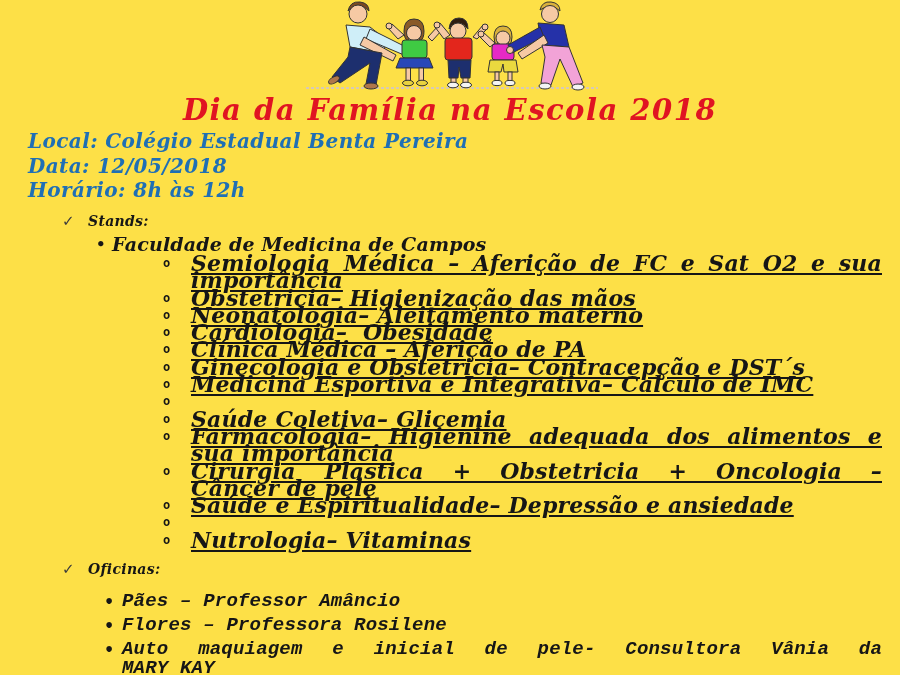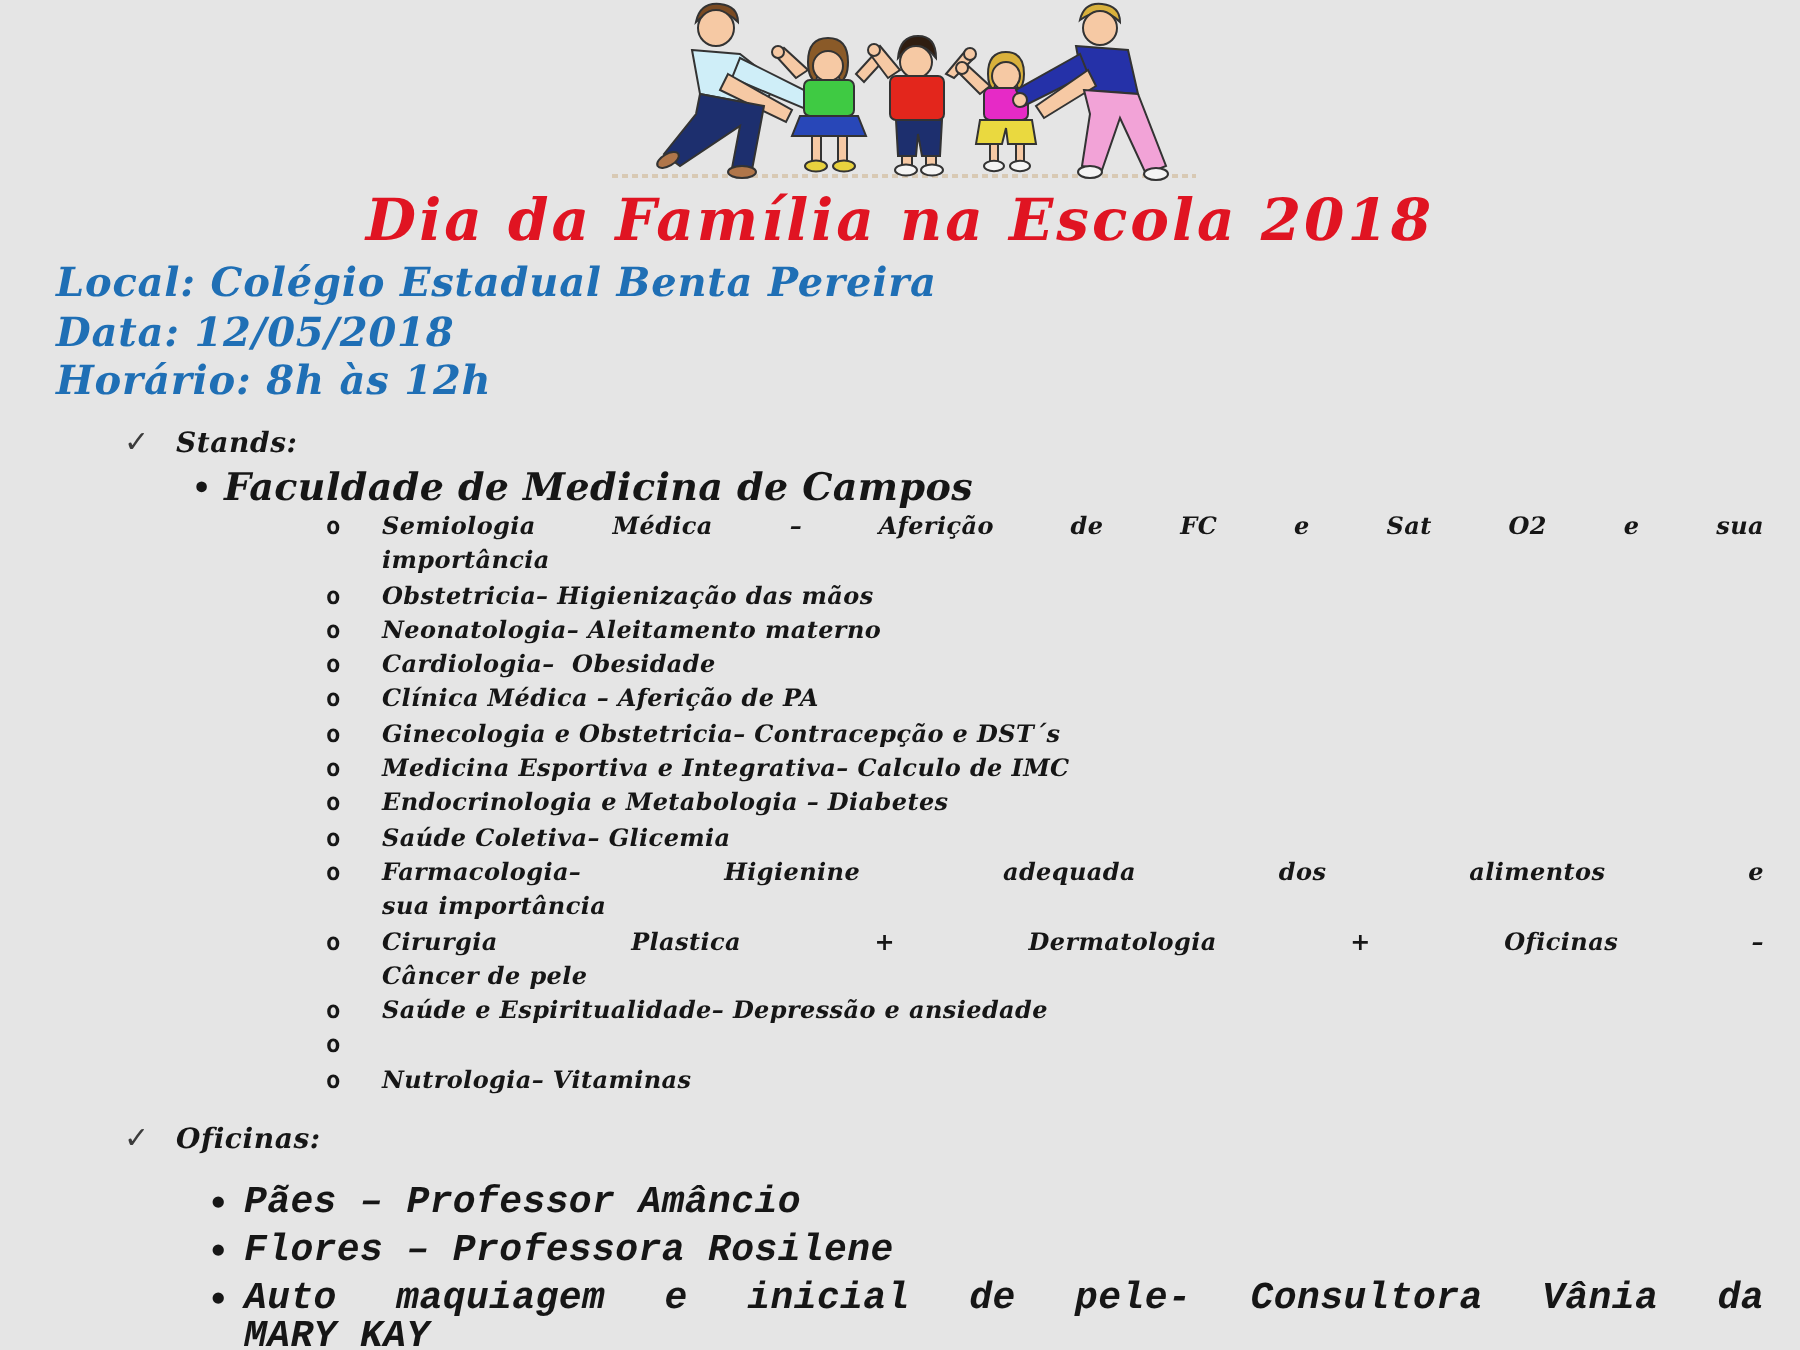"Dia da Família na Escola" .doc { background: #e5e5e5 -> #fde047 }
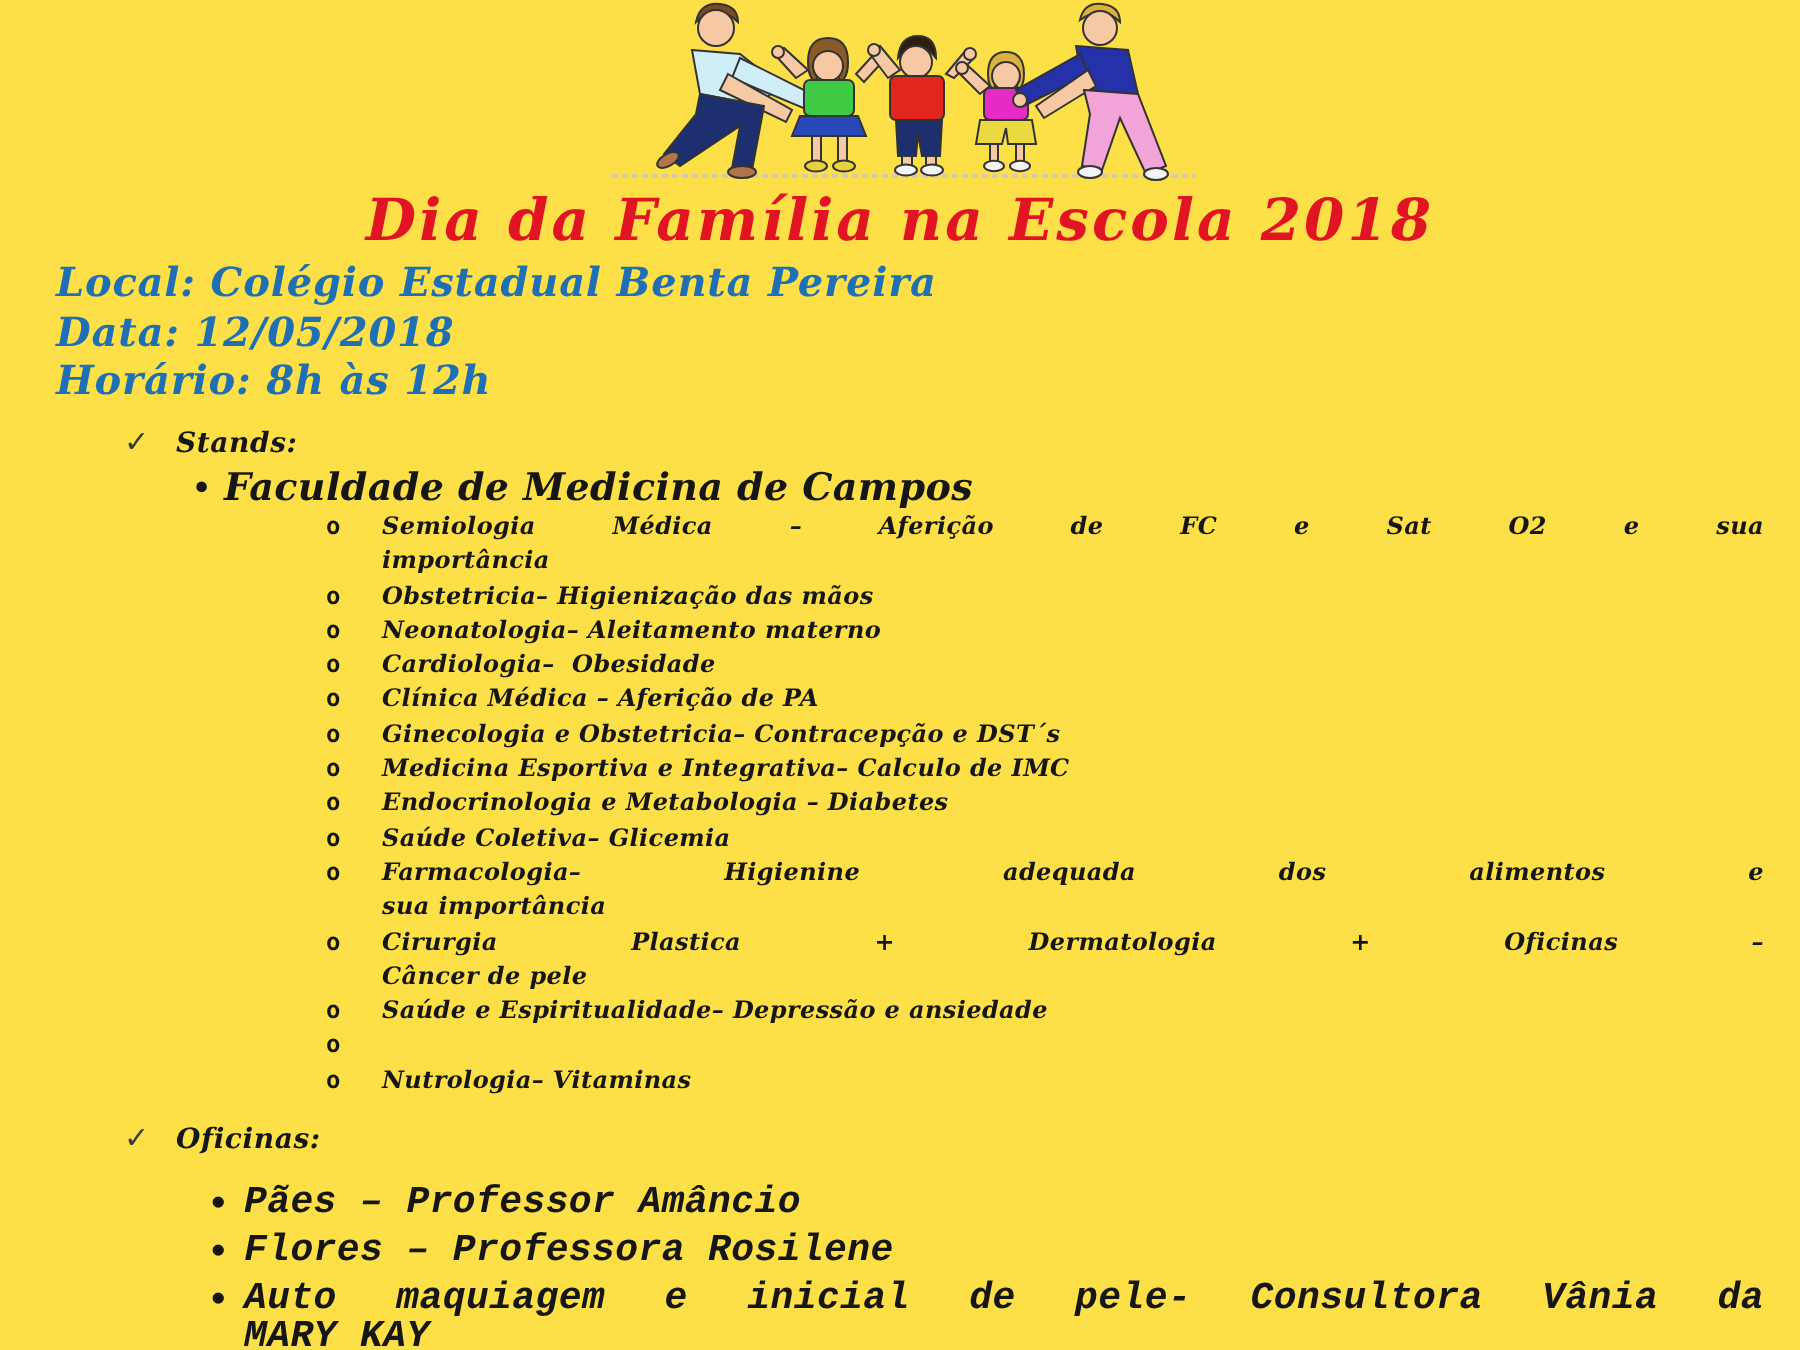"Semiologia Médica – Aferição de" .stands .ic { font-size: 12px -> 22px; text-decoration: none -> underline }
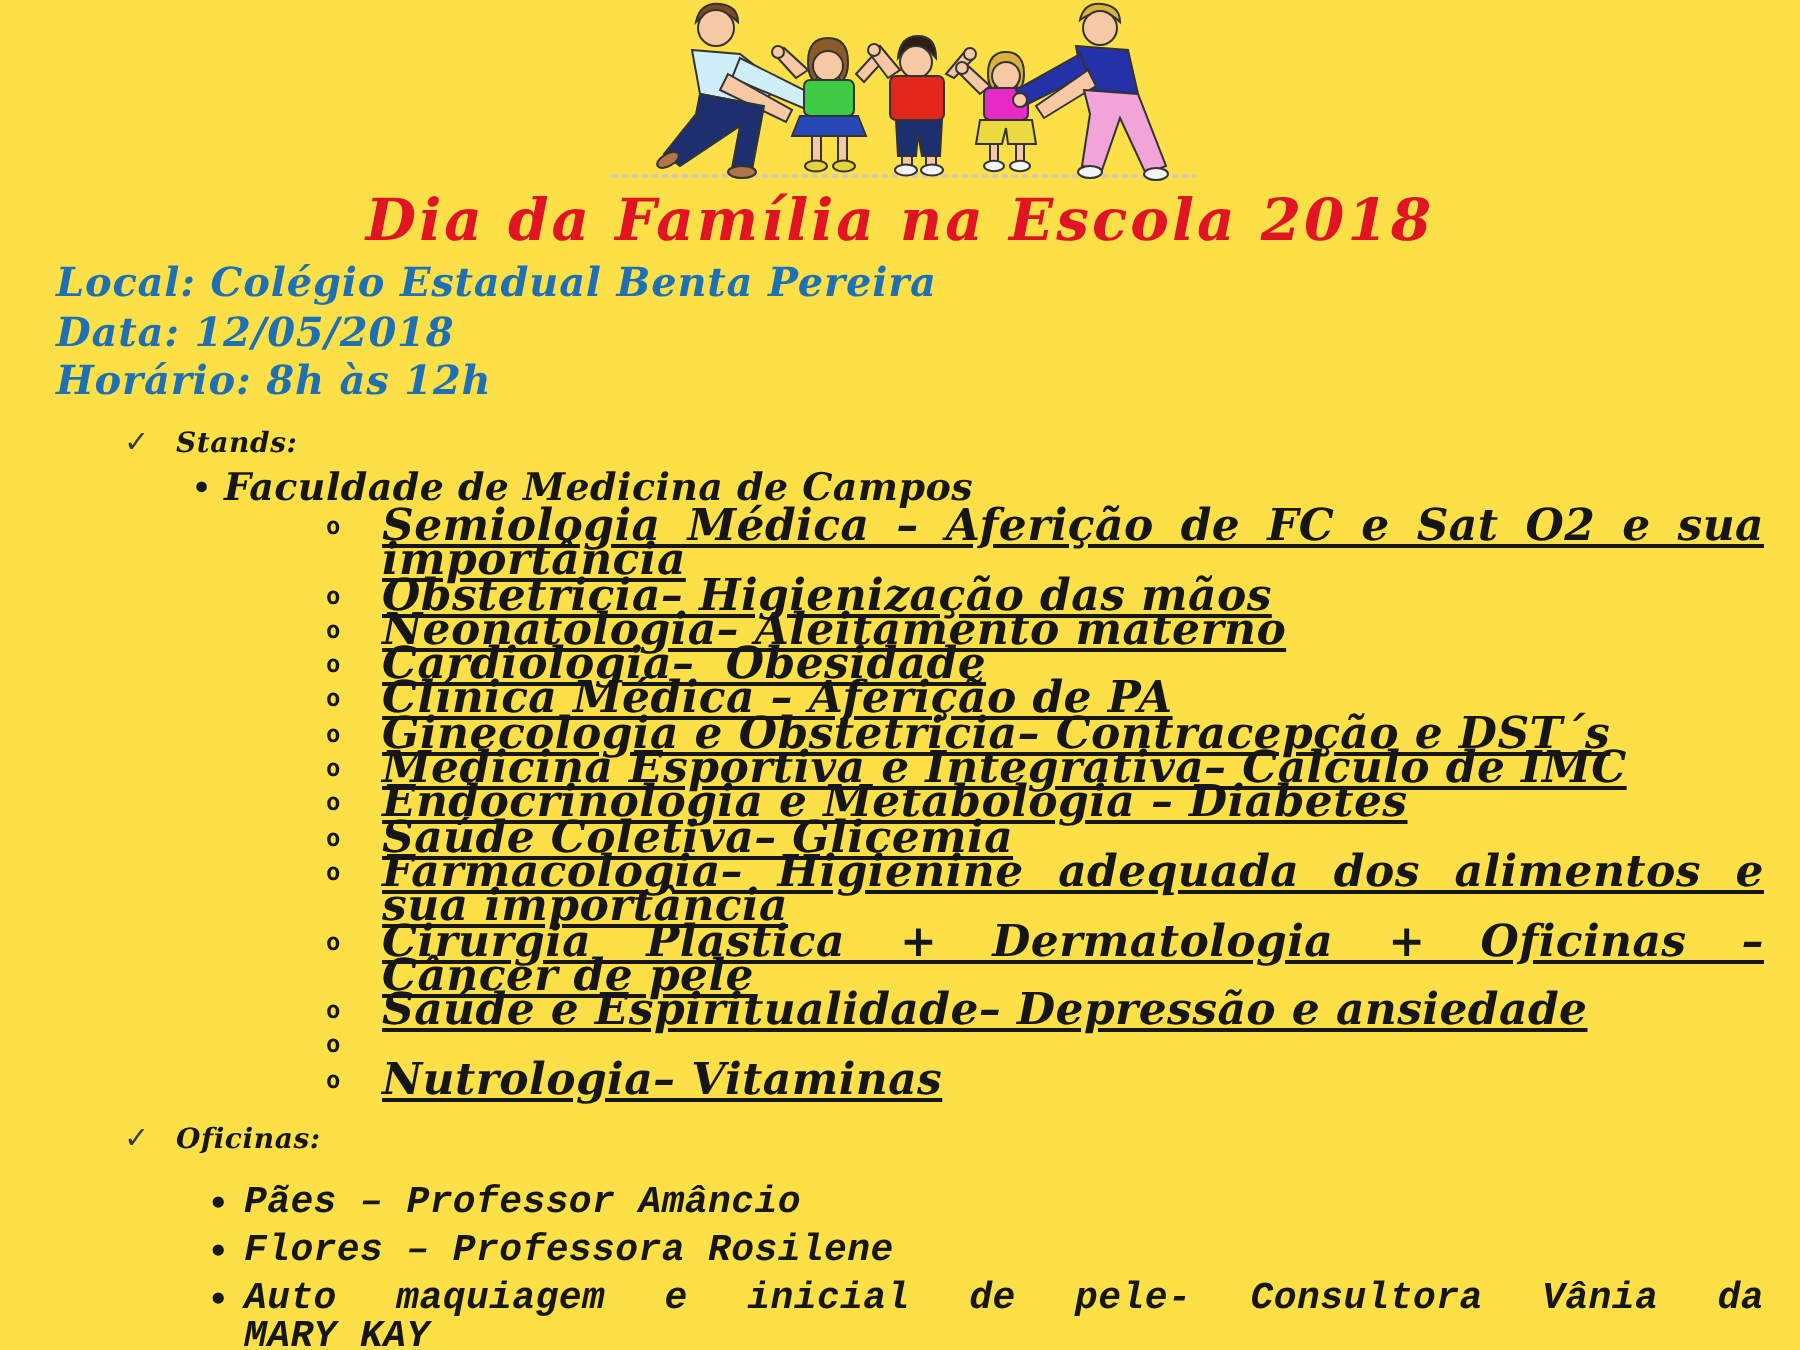"Endocrinologia e Metabologia – Diabetes" div.ic { html: <div> <div>Endocrinologia e Metabologia – Diabetes</div> </div> -> none }
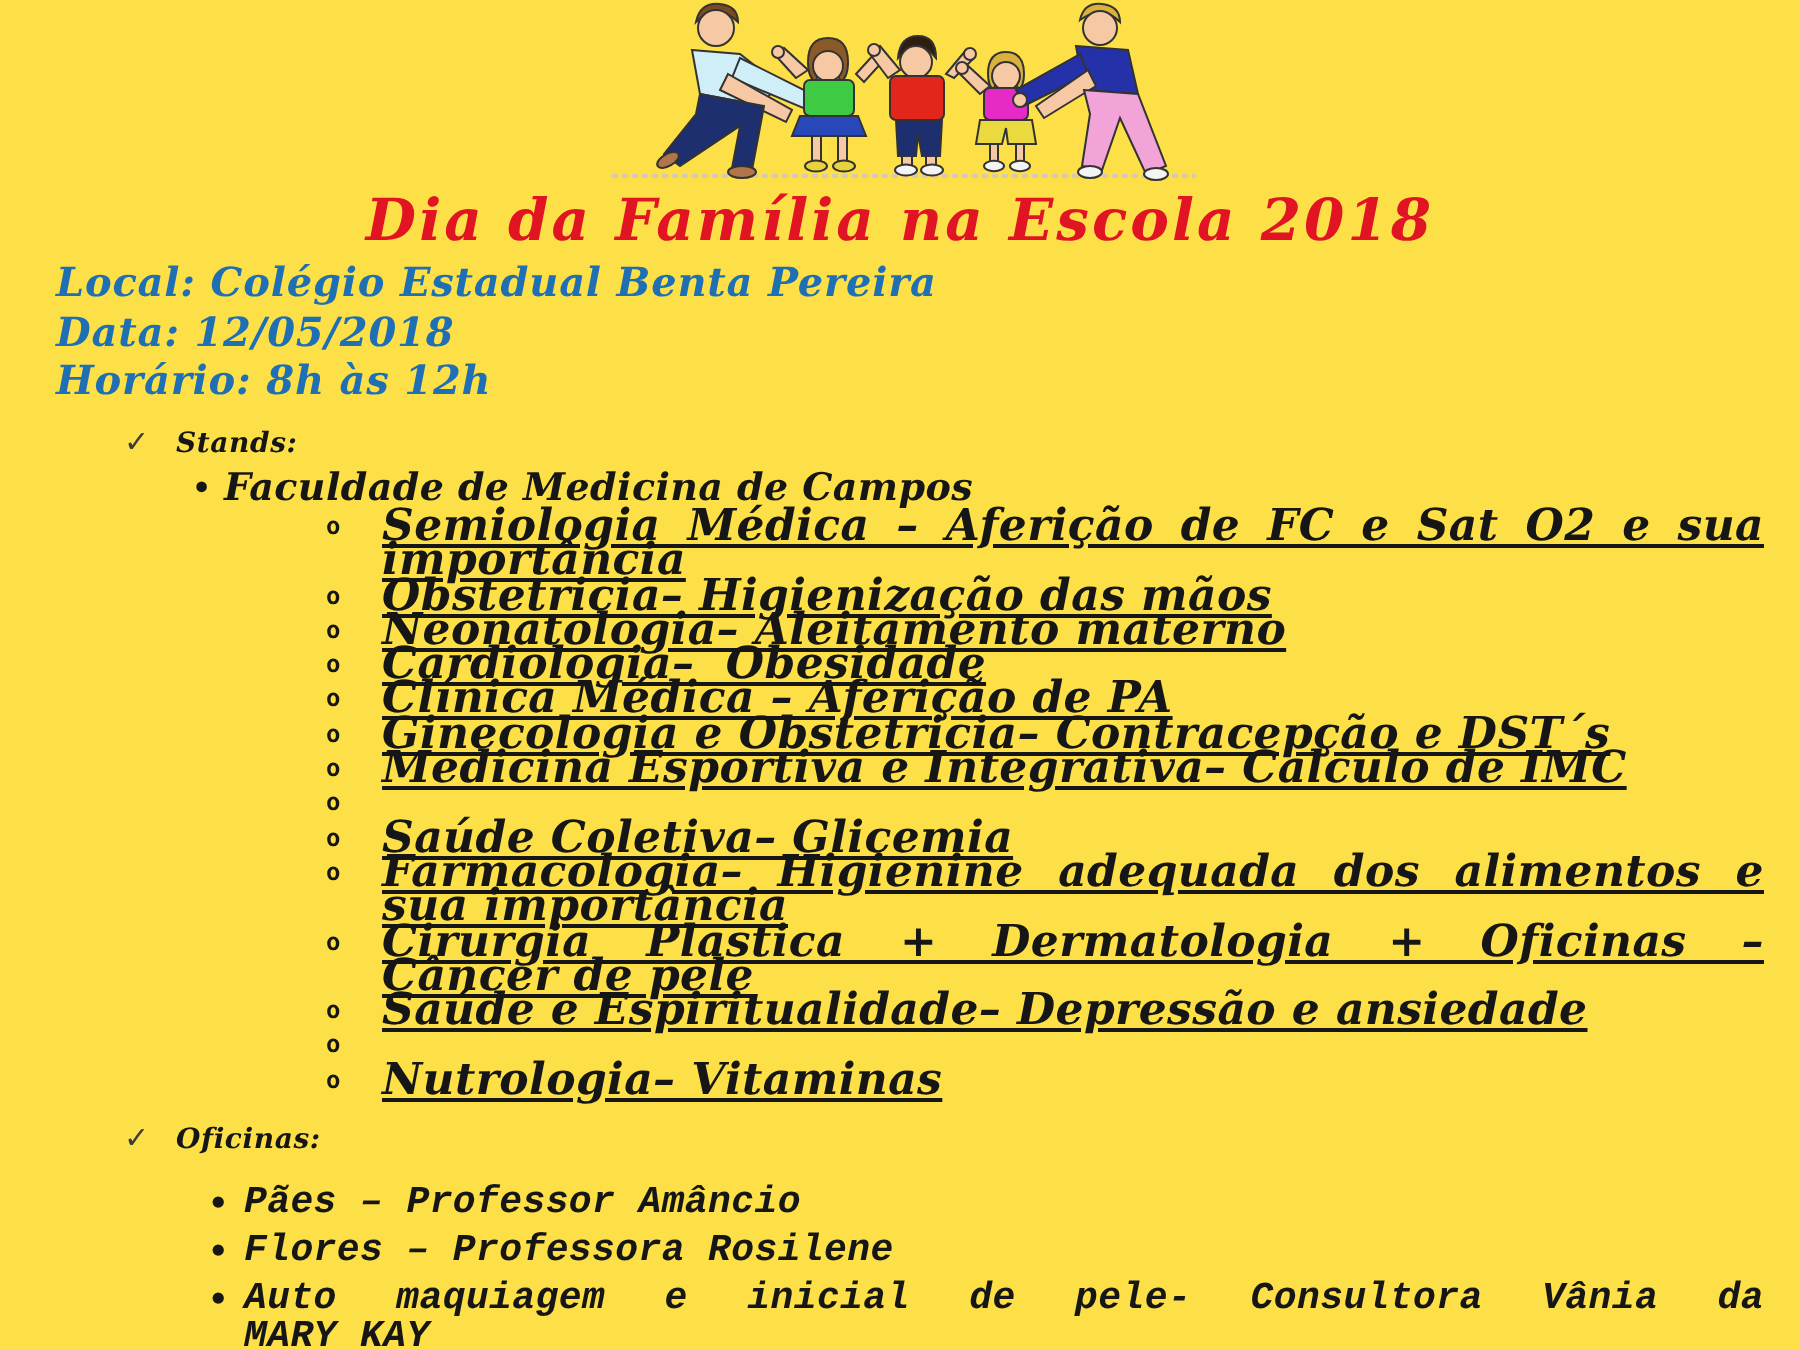"Cirurgia Plastica + Dermatologia +" div.ln { text: Dermatologia + Oficinas -> Obstetricia + Oncologia }
